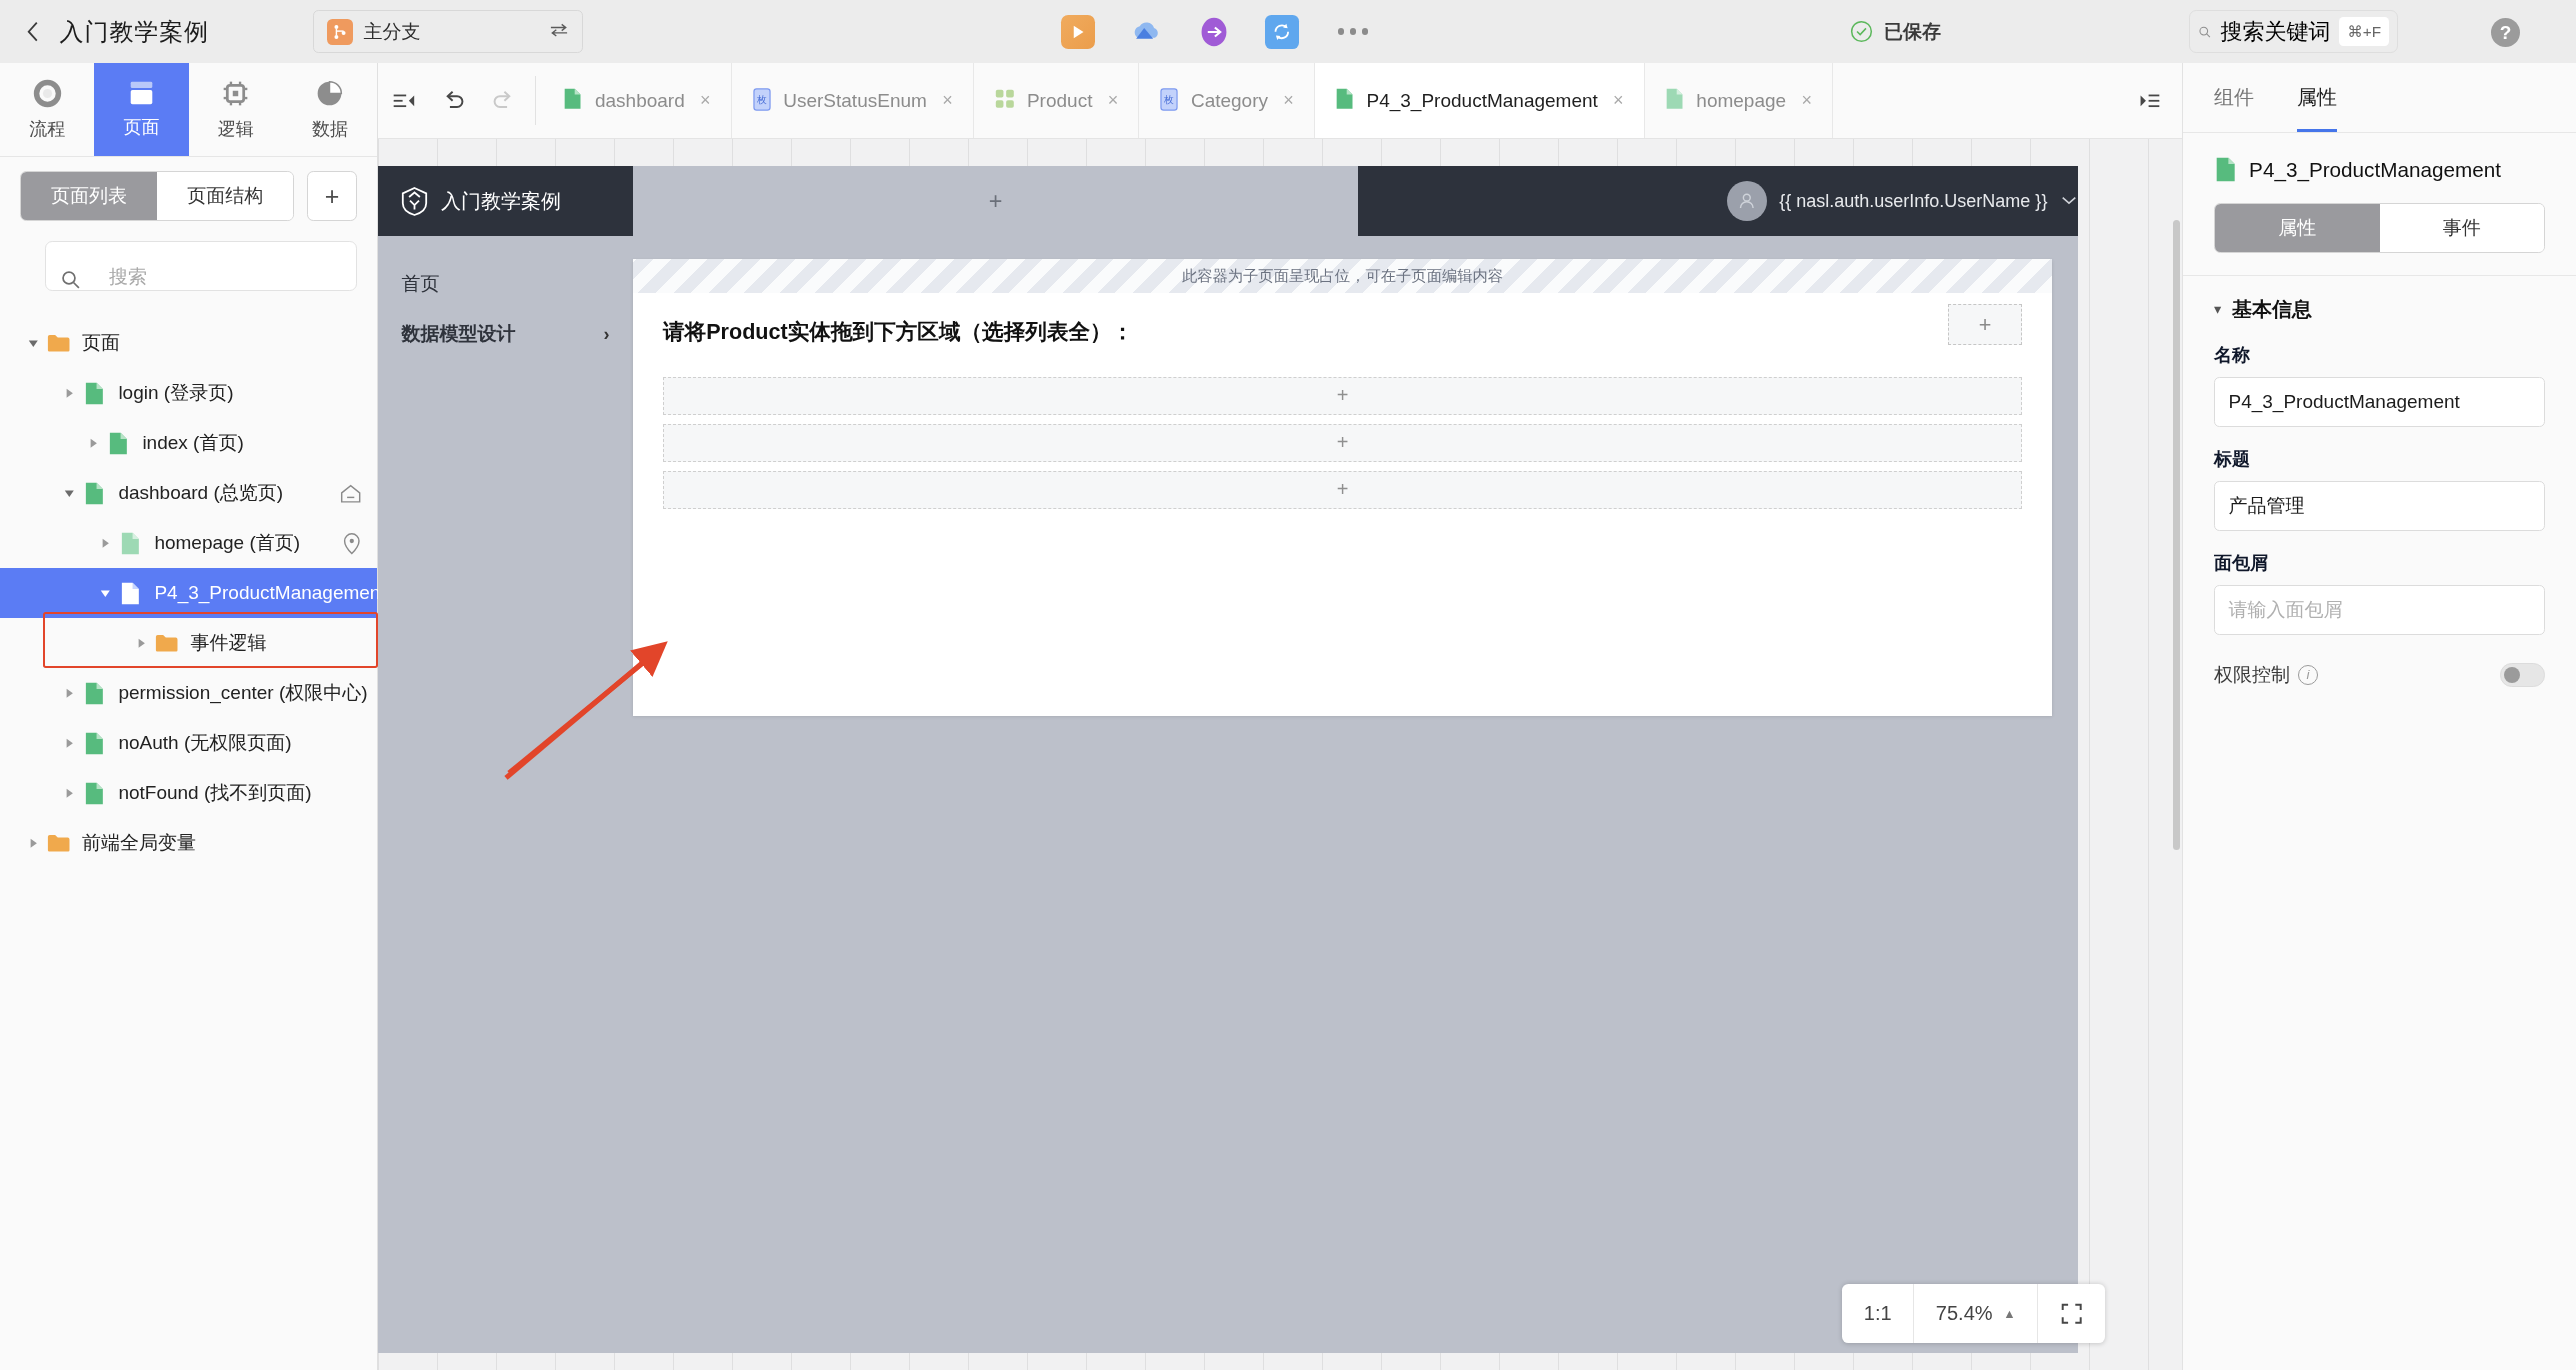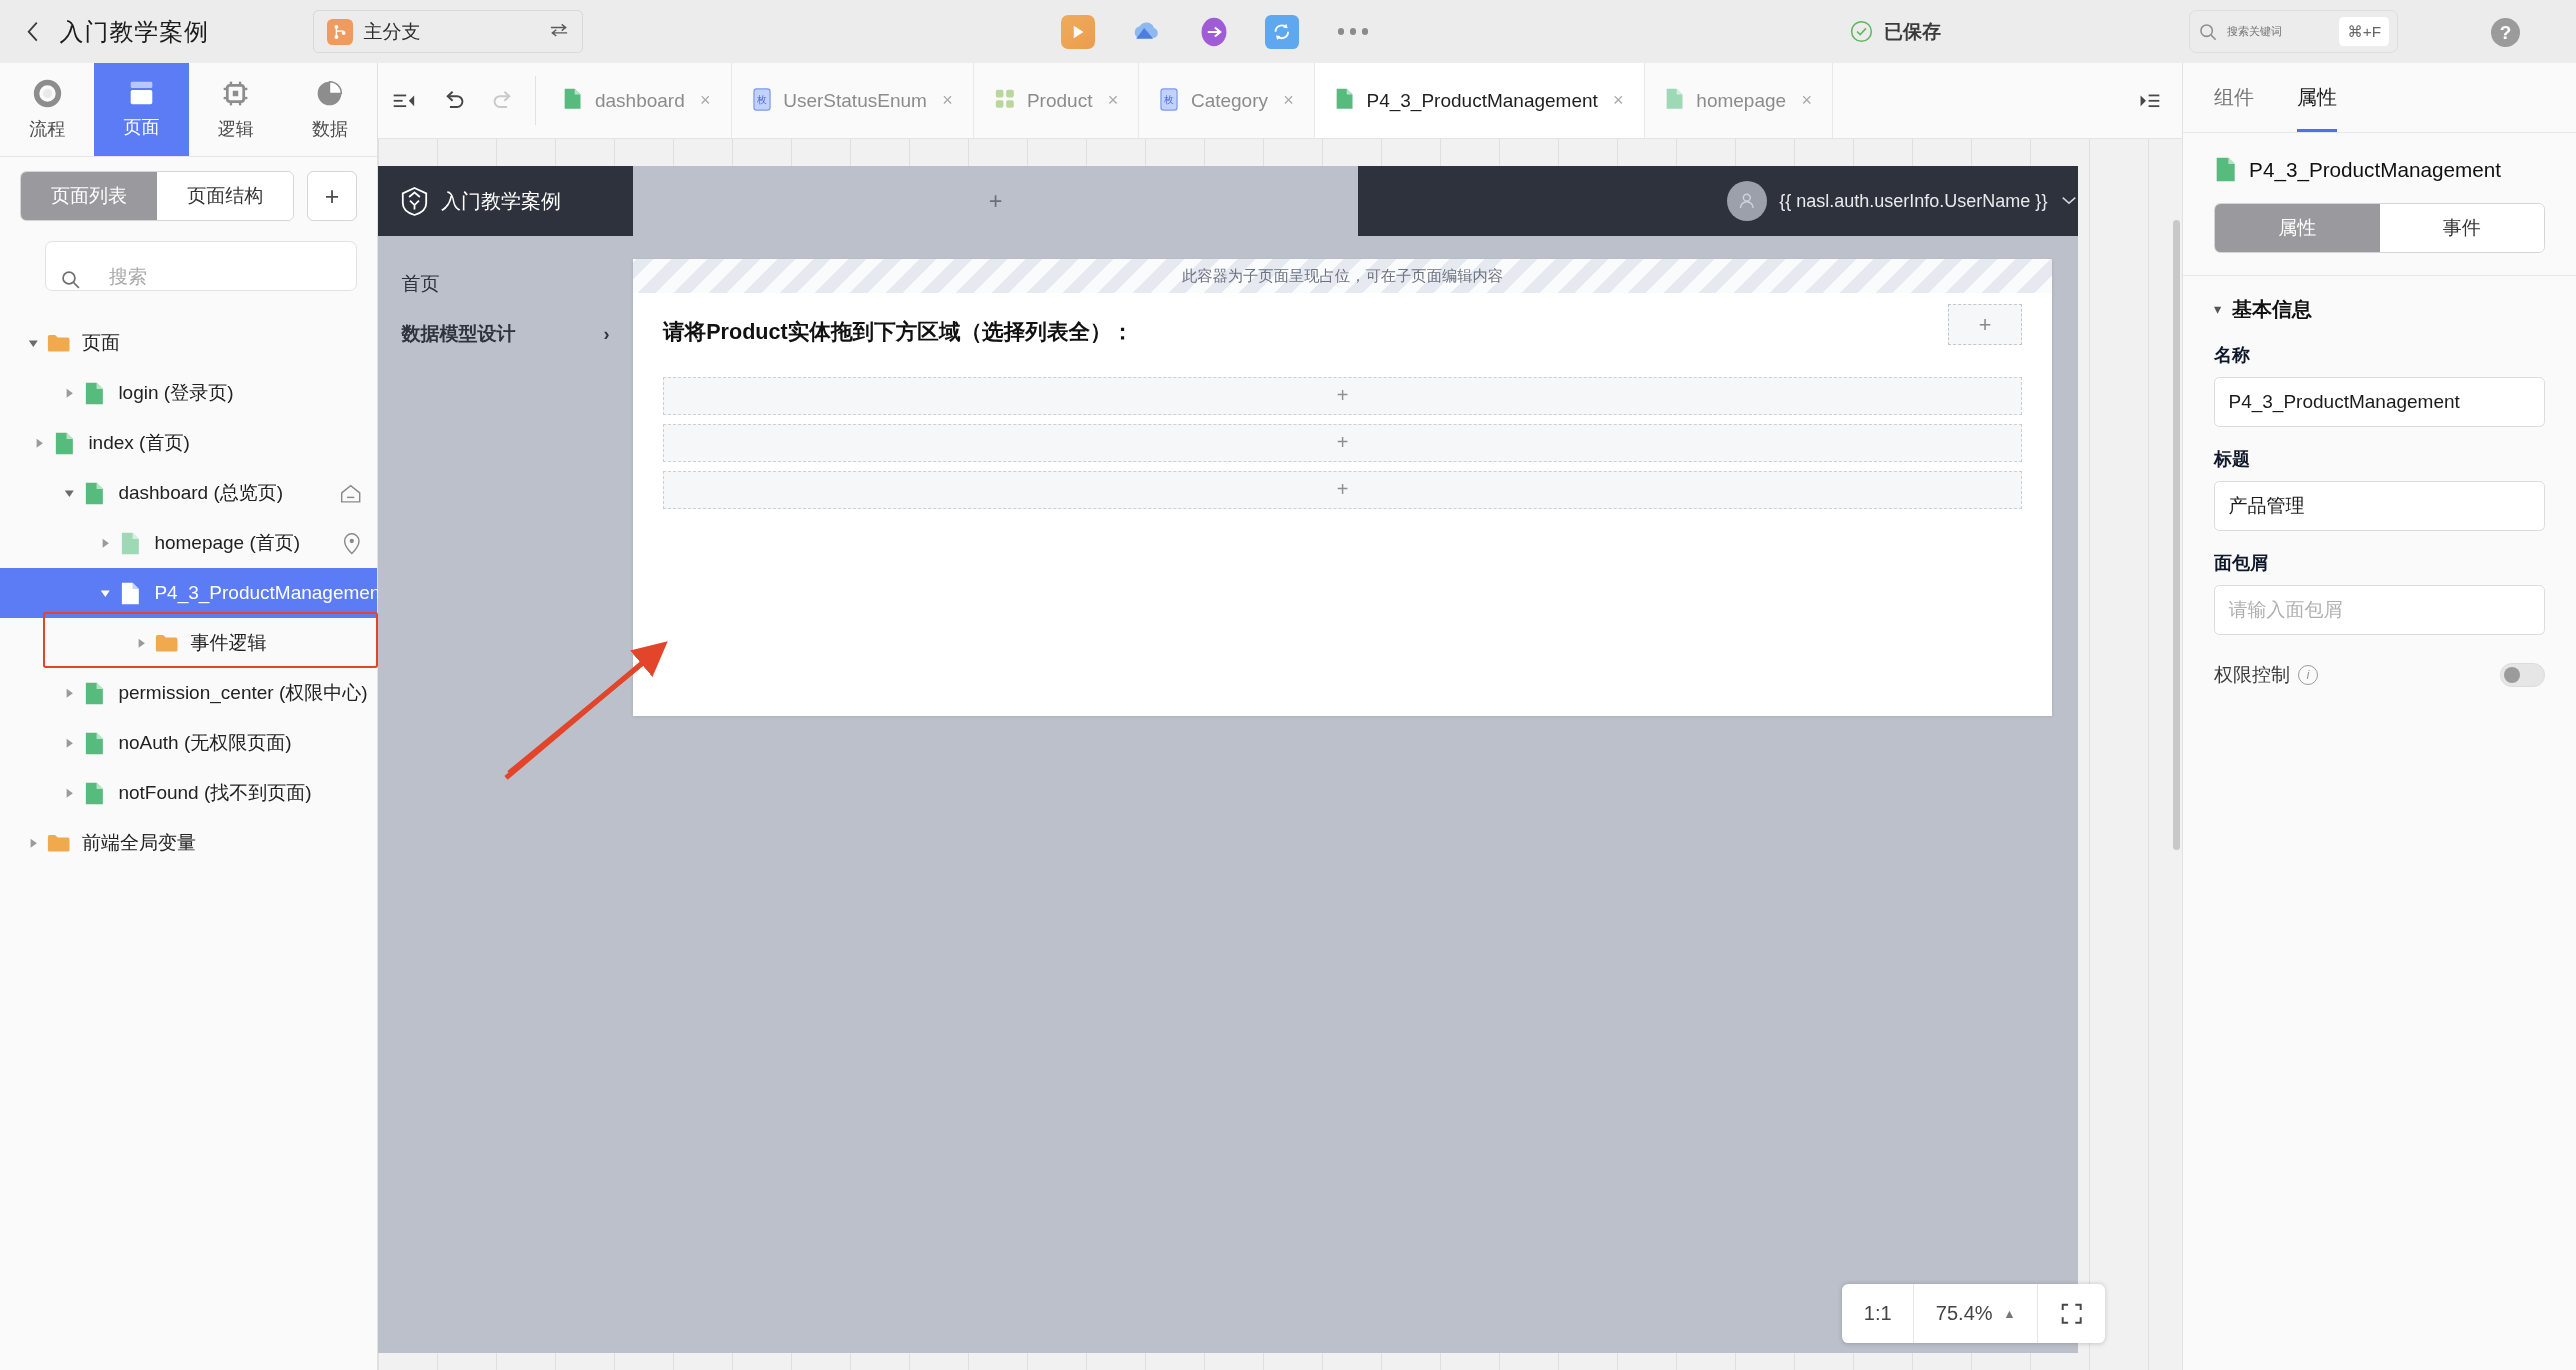"搜索关键词" .search-ph { color: #737373 -> #000000; font-size: 11px -> 22px }
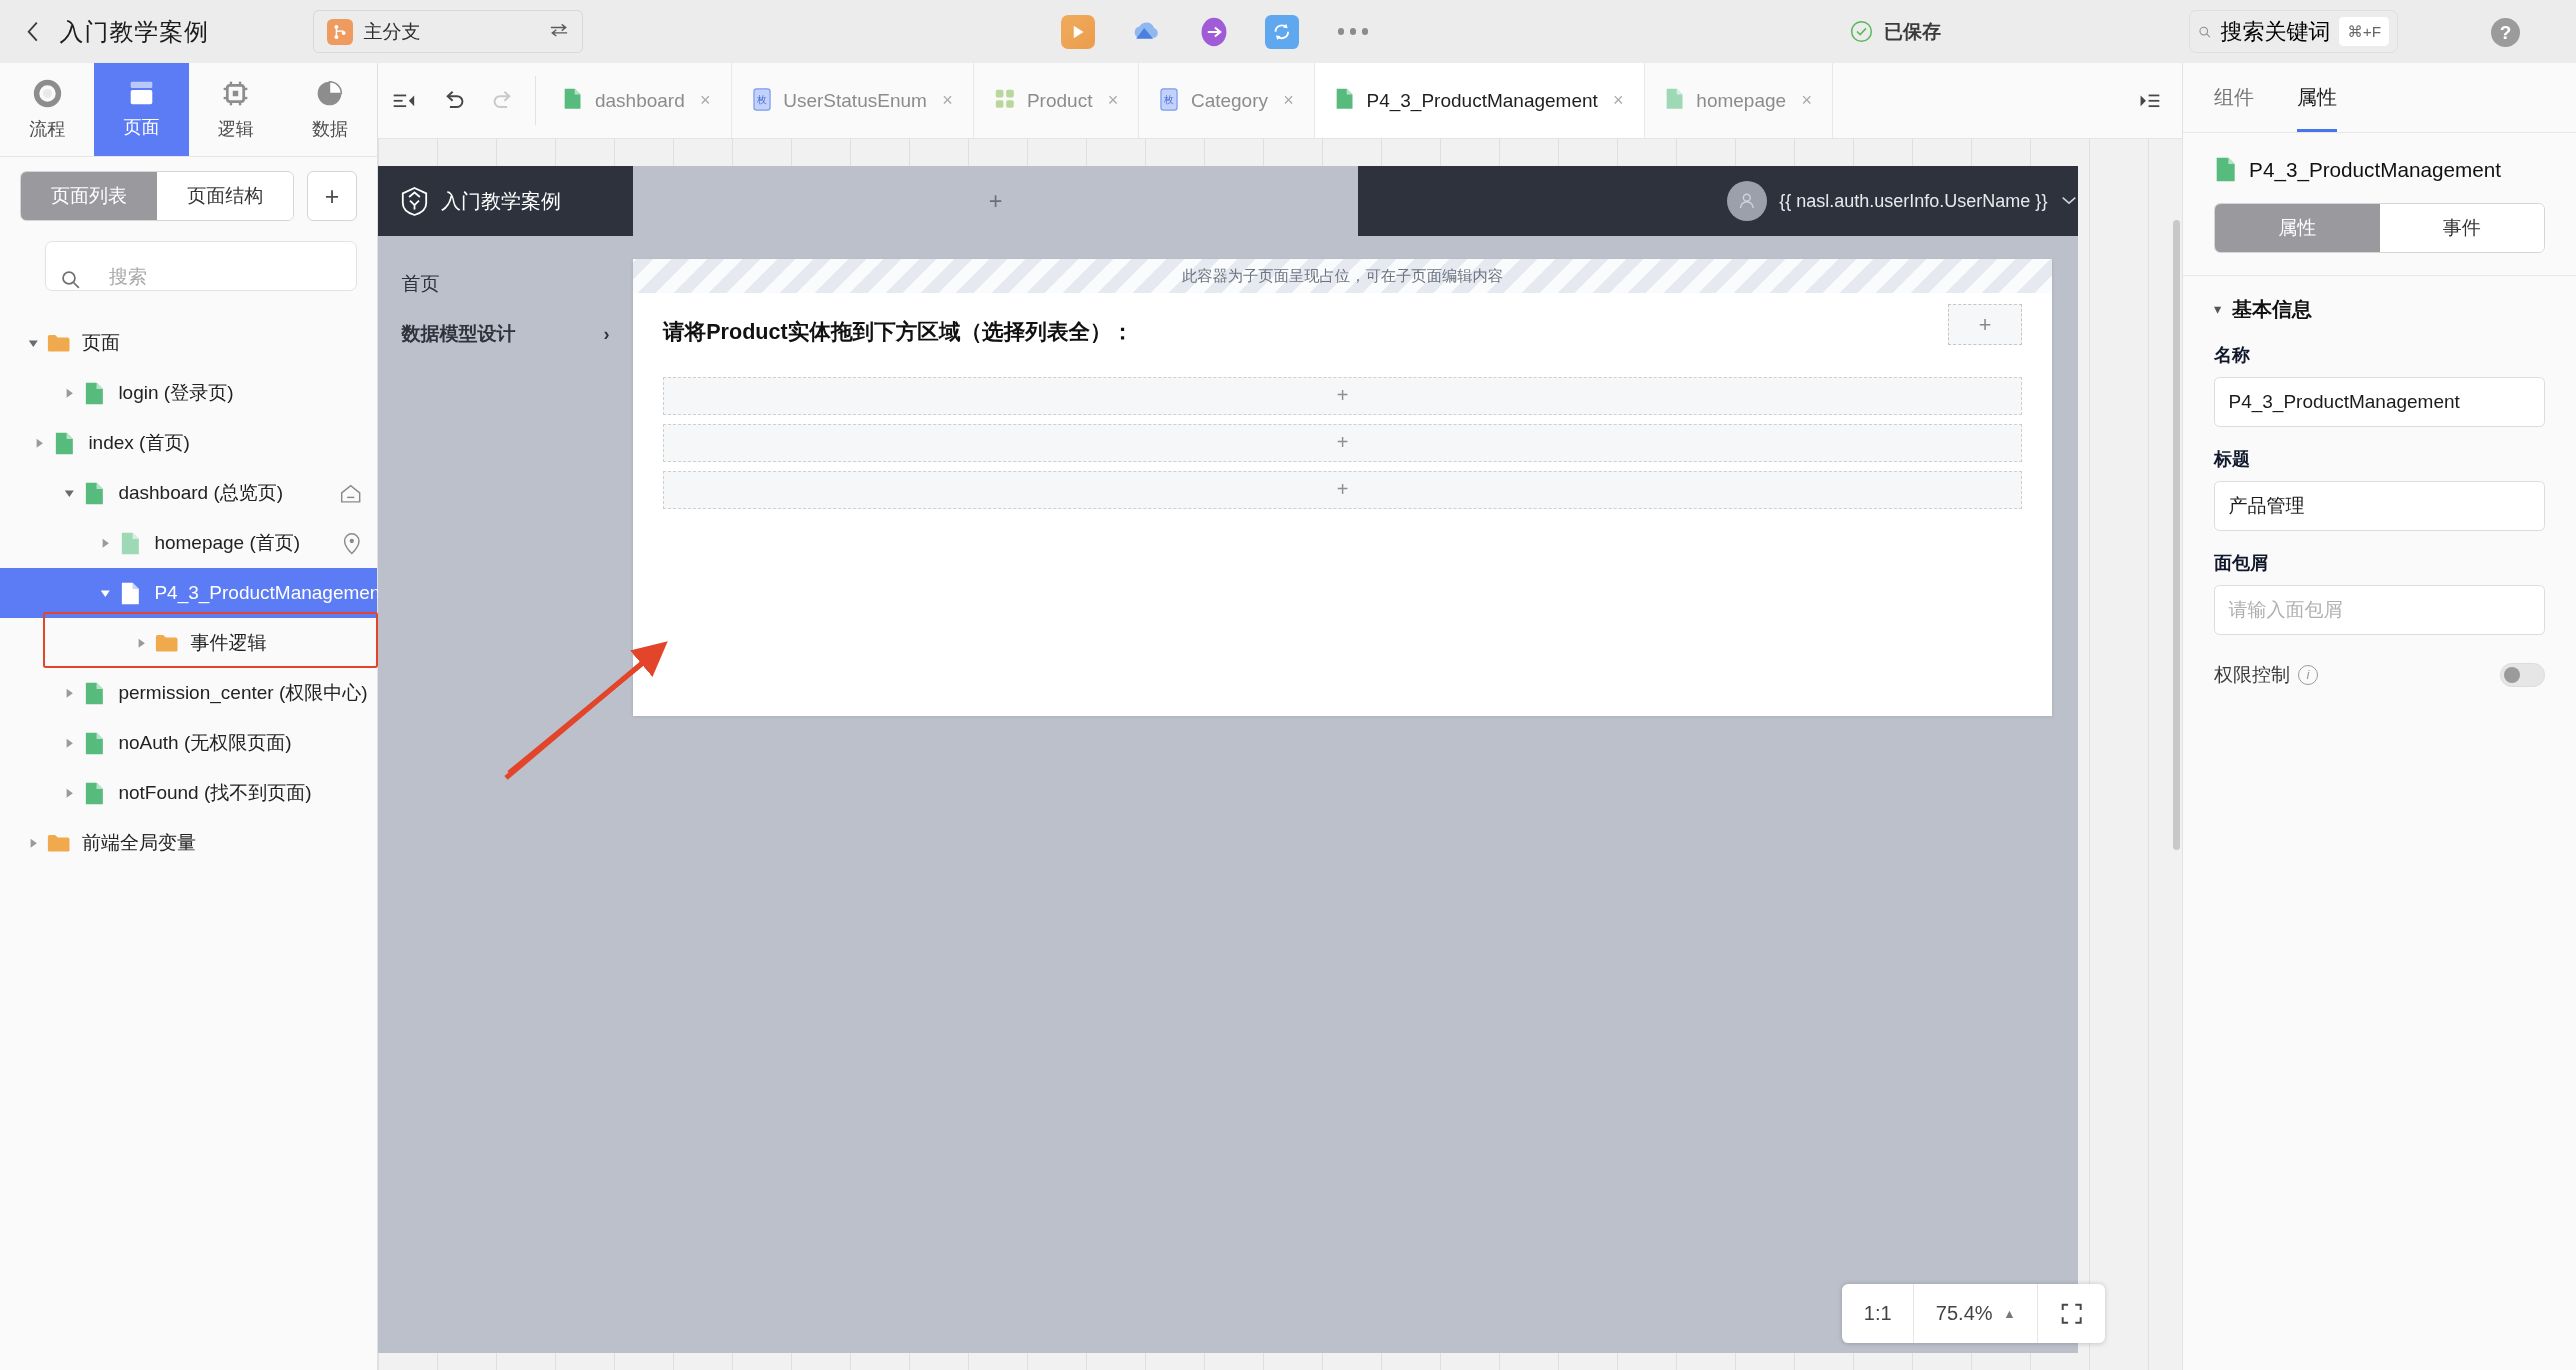"index (首页)" div.tree-row { padding-left: 28px -> 82px }
